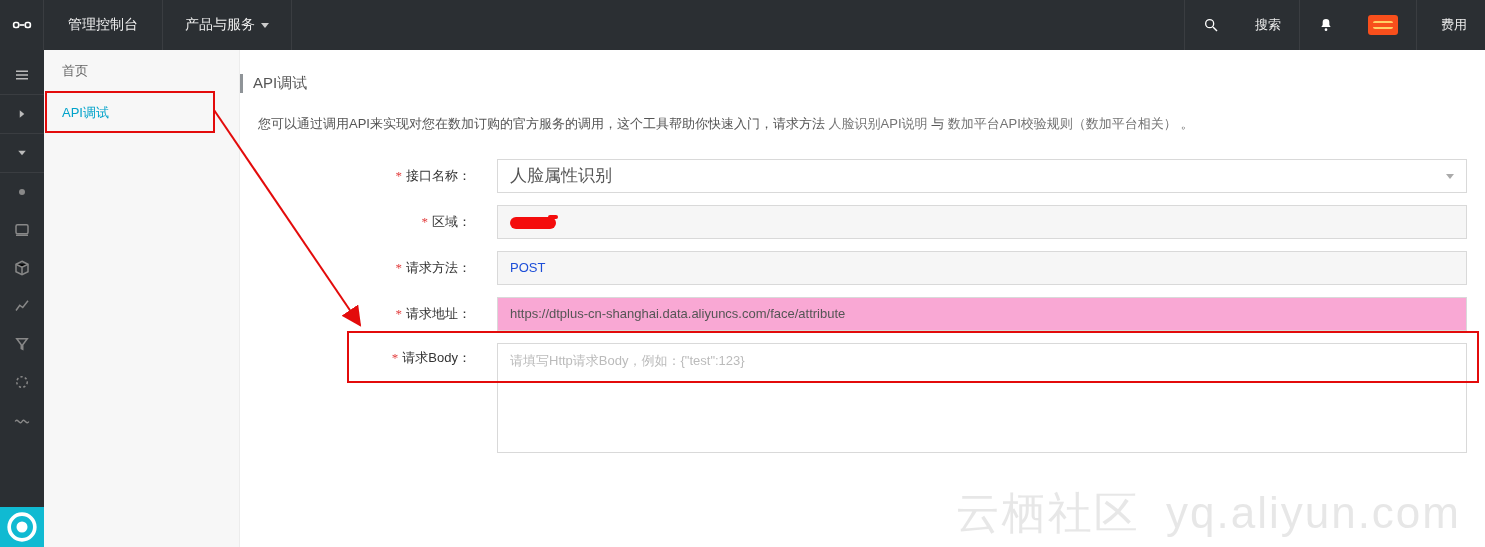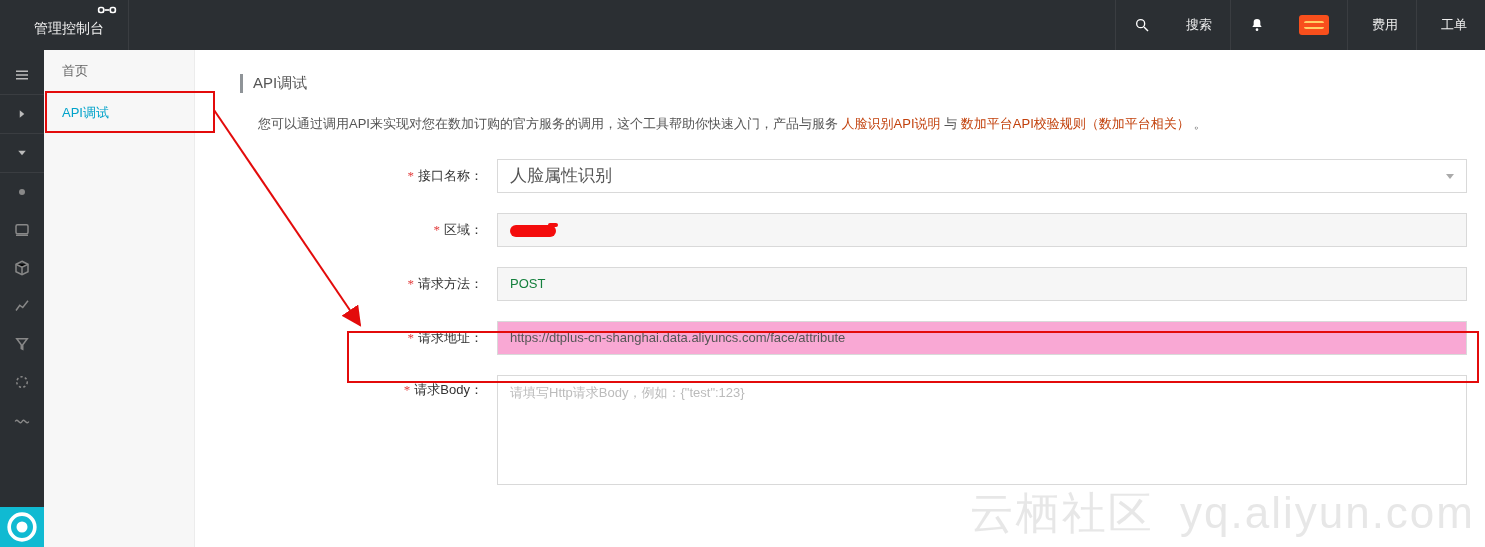"管理控制台" .topbar-left { align-items: flex-end -> center; flex-direction: column -> none }
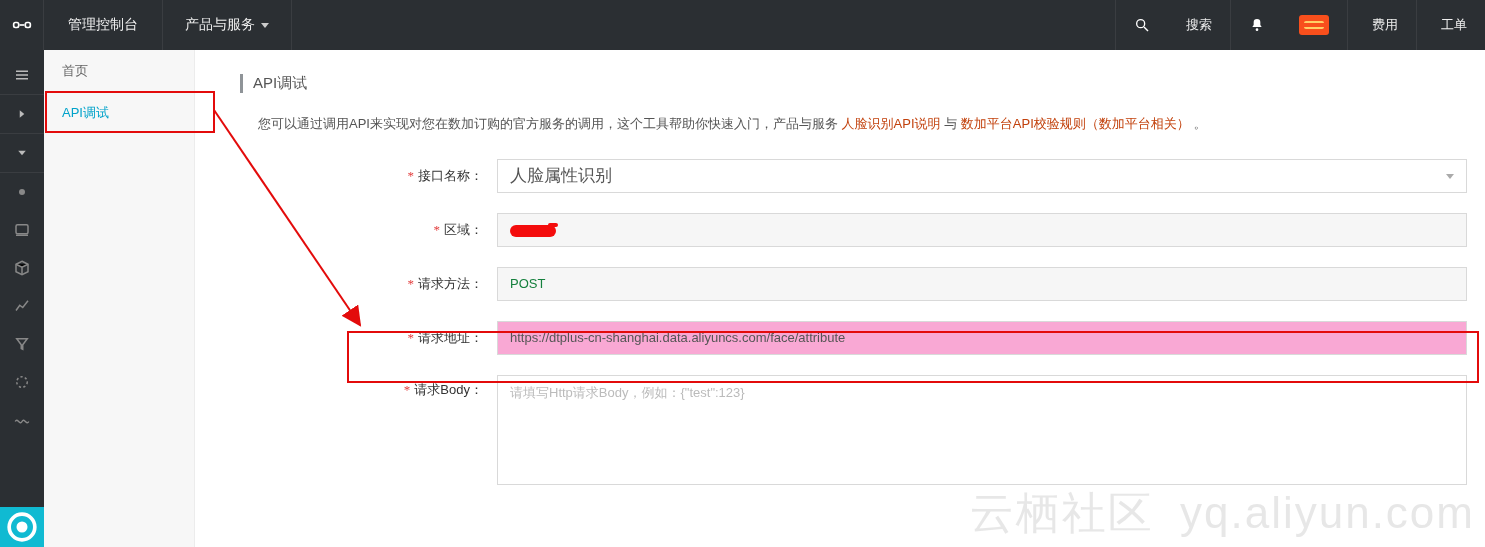"工单" div.tb-item { html: <div> <span>工单</span> </div> -> none }
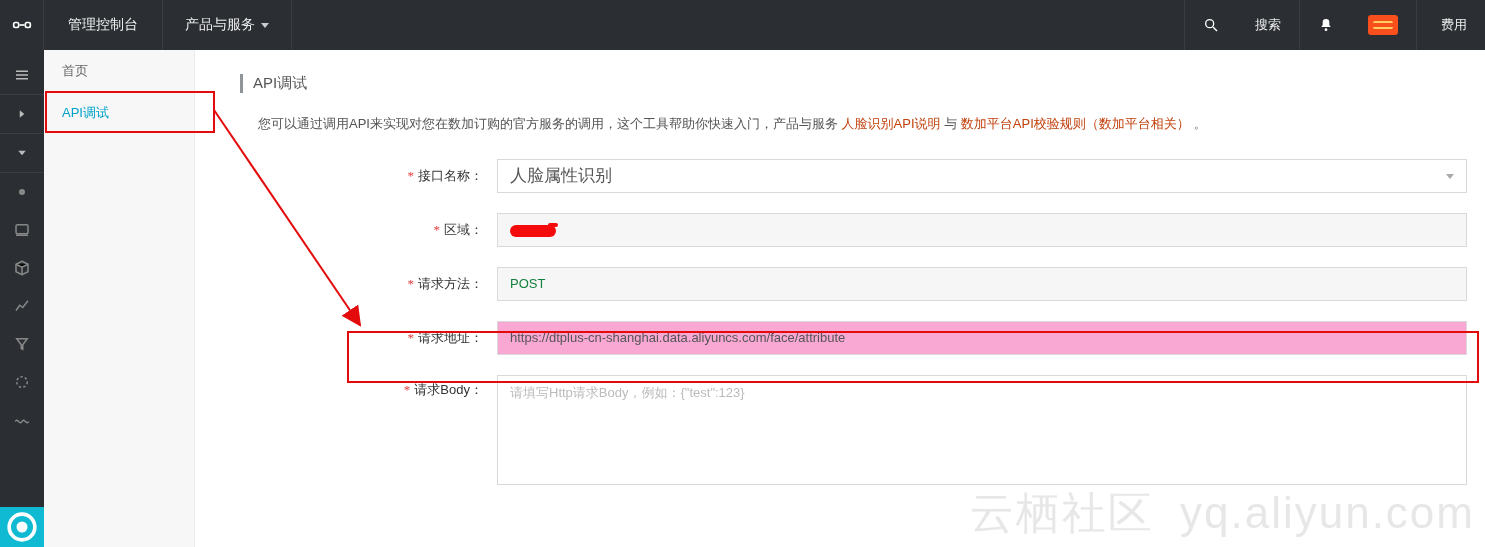"首页" .leftmenu { width: 151px -> 196px }
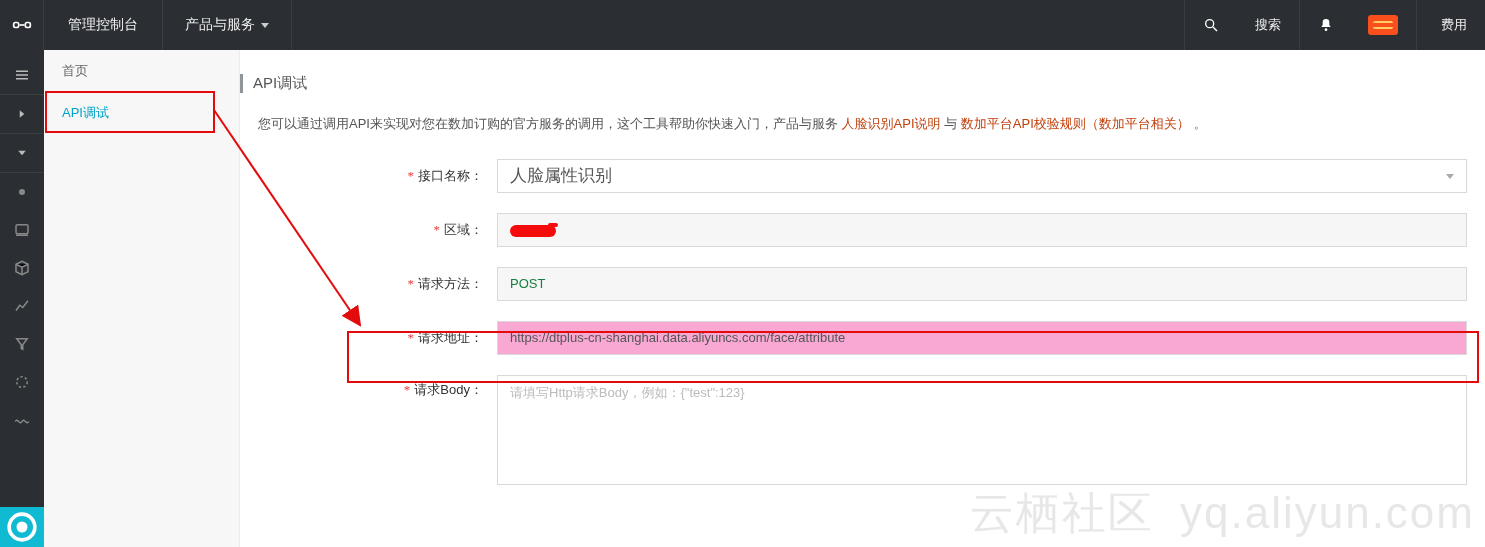"您可以通过调用API来实现对您在数加订购的官方服务的调用，这个工具帮助你快速入门" span { text: 产品与服务 -> 请求方法 }
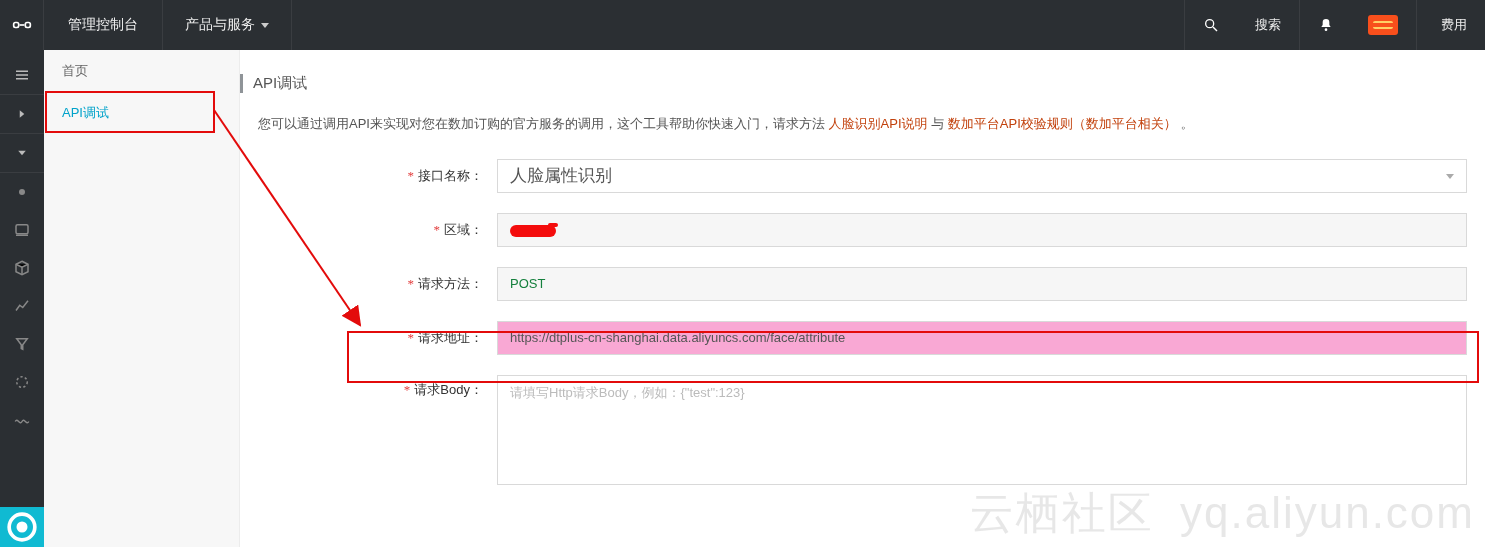"人脸识别API说明" .desc a { color: #c2410c -> #737373 }
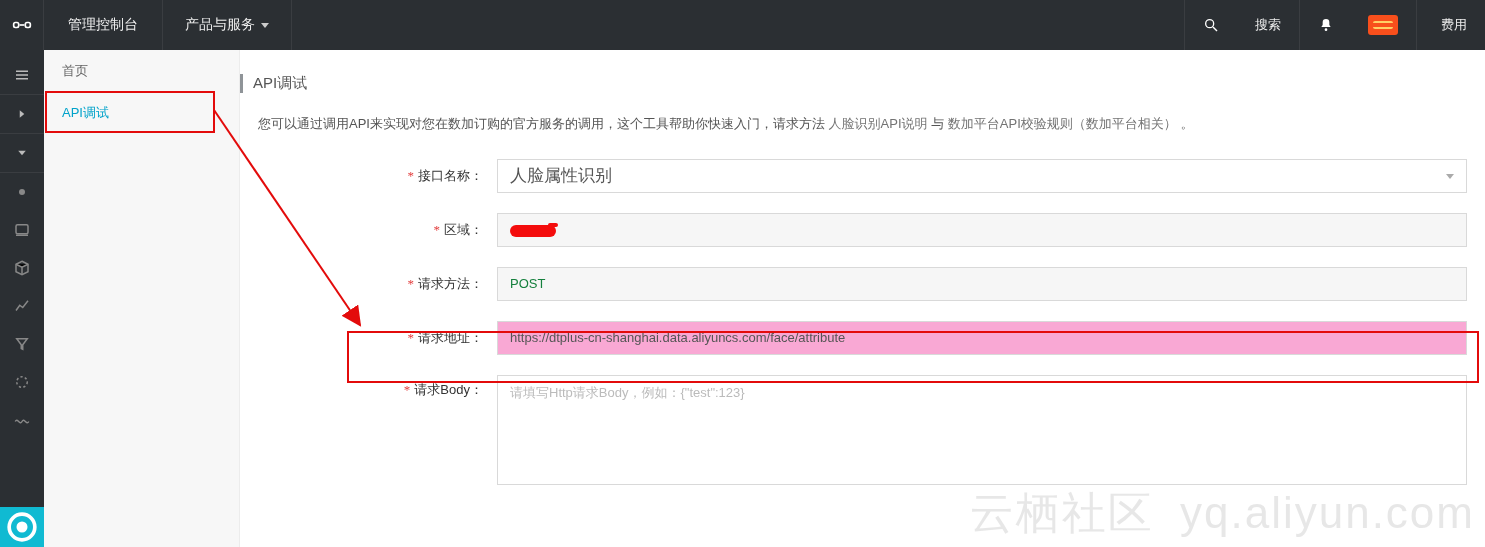"* 接口名称：" .form-row { gap: none -> 12px; margin-bottom: 20px -> 12px }
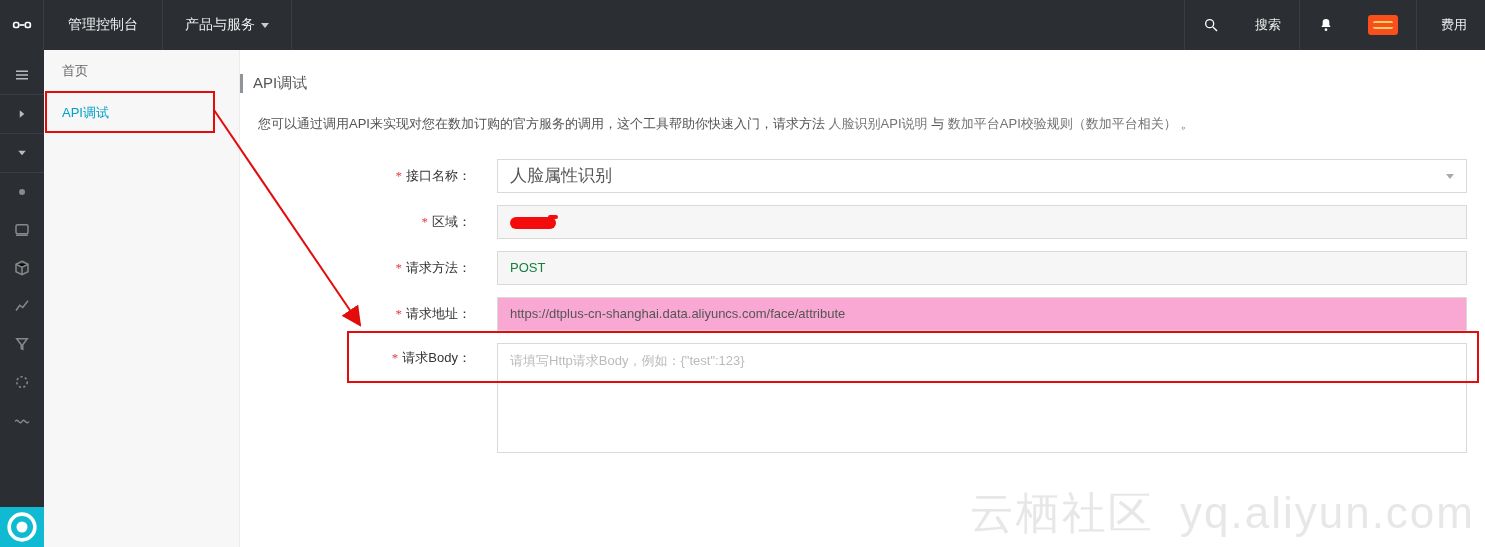"POST" .inputbox.readonly { color: #15803d -> #1d4ed8 }
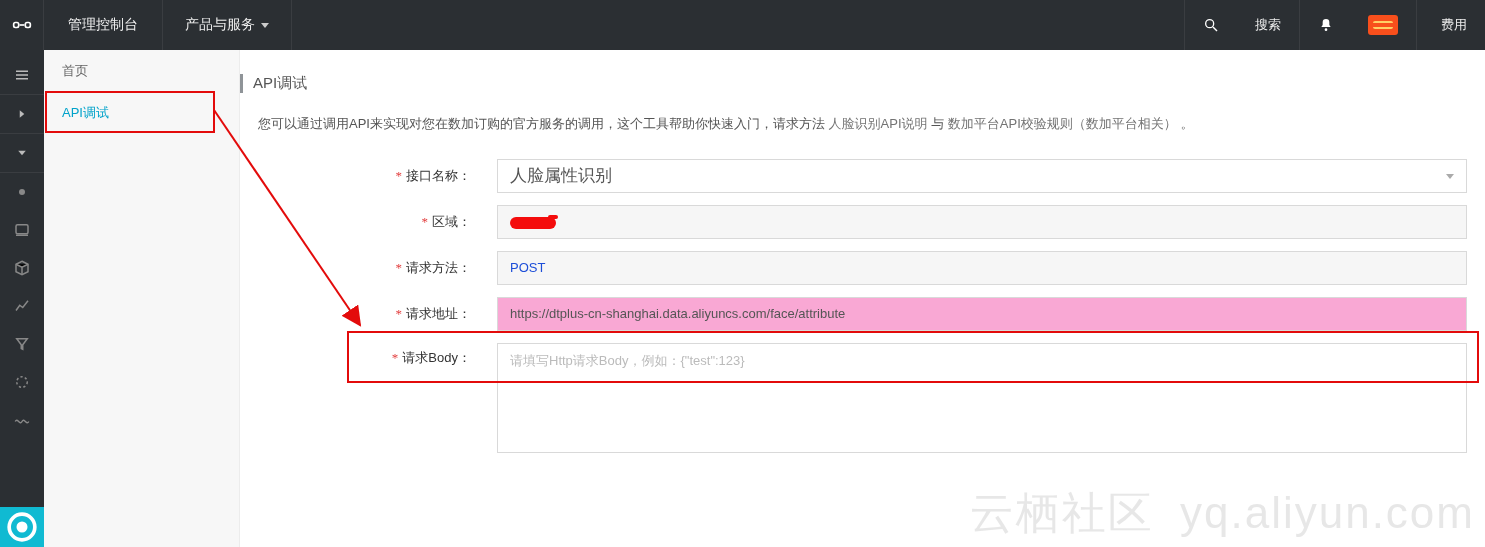"云栖社区 yq.aliyun.com" .watermark { right: 10px -> 24px }
